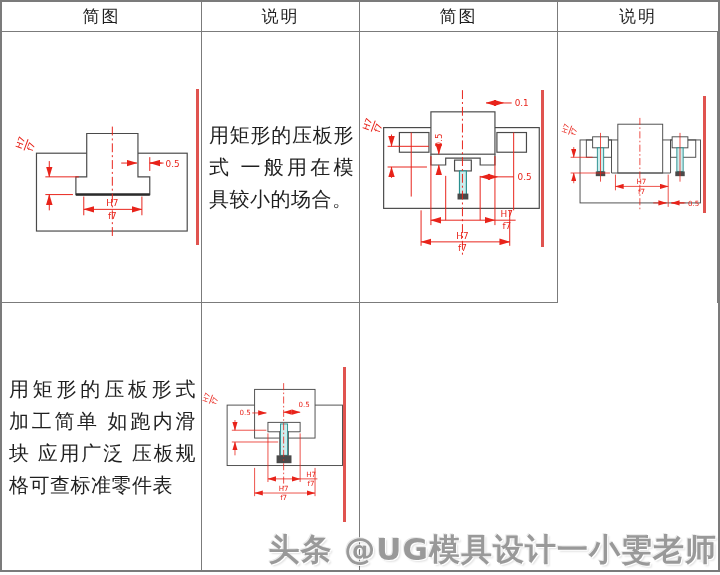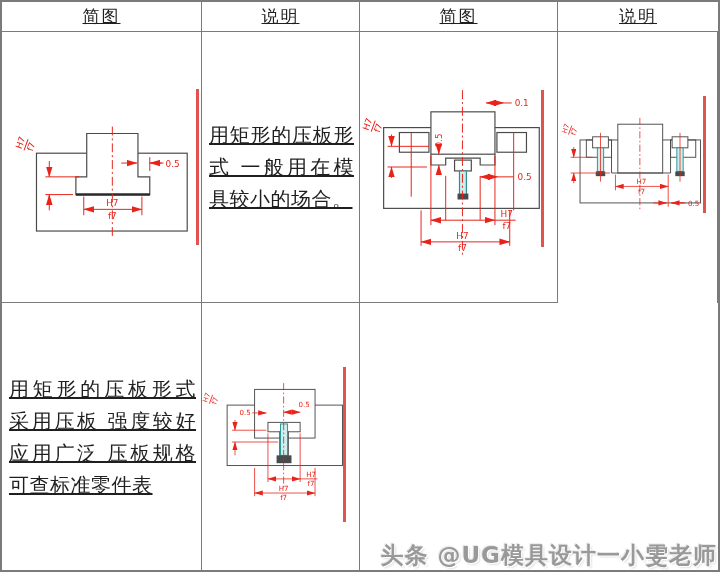"简图" #grid { text-decoration: underline -> none }
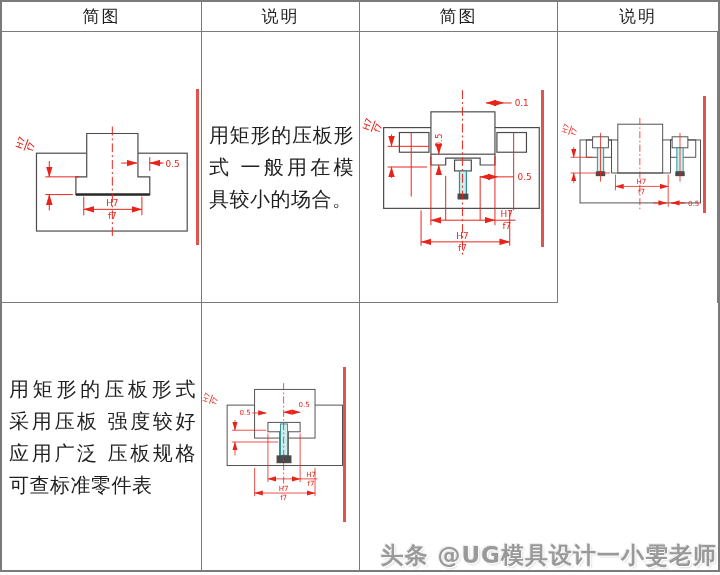"用矩形的压板形式 采用压板 强度较好 应用广泛 压板规格可查标准零件表" p { text: 采用压板 强度较好 -> 加工简单 如跑内滑块 }
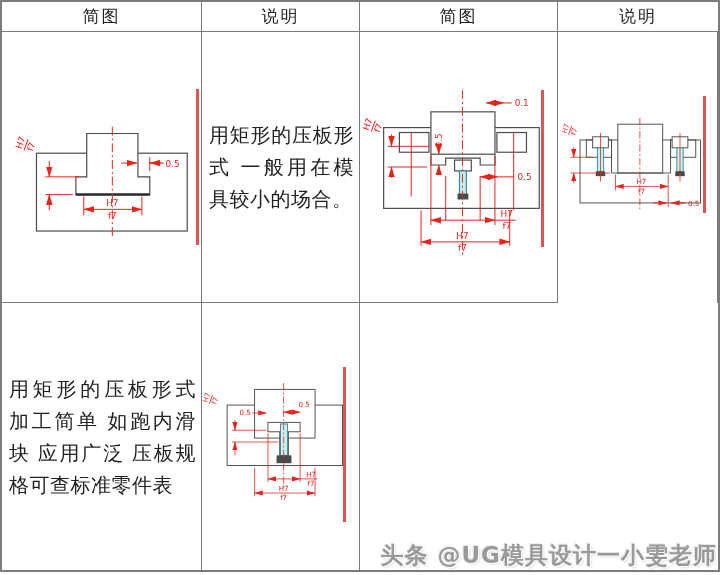"头条 @UG模具设计一小雯老师" #watermark { font-size: 23px -> 31px }
